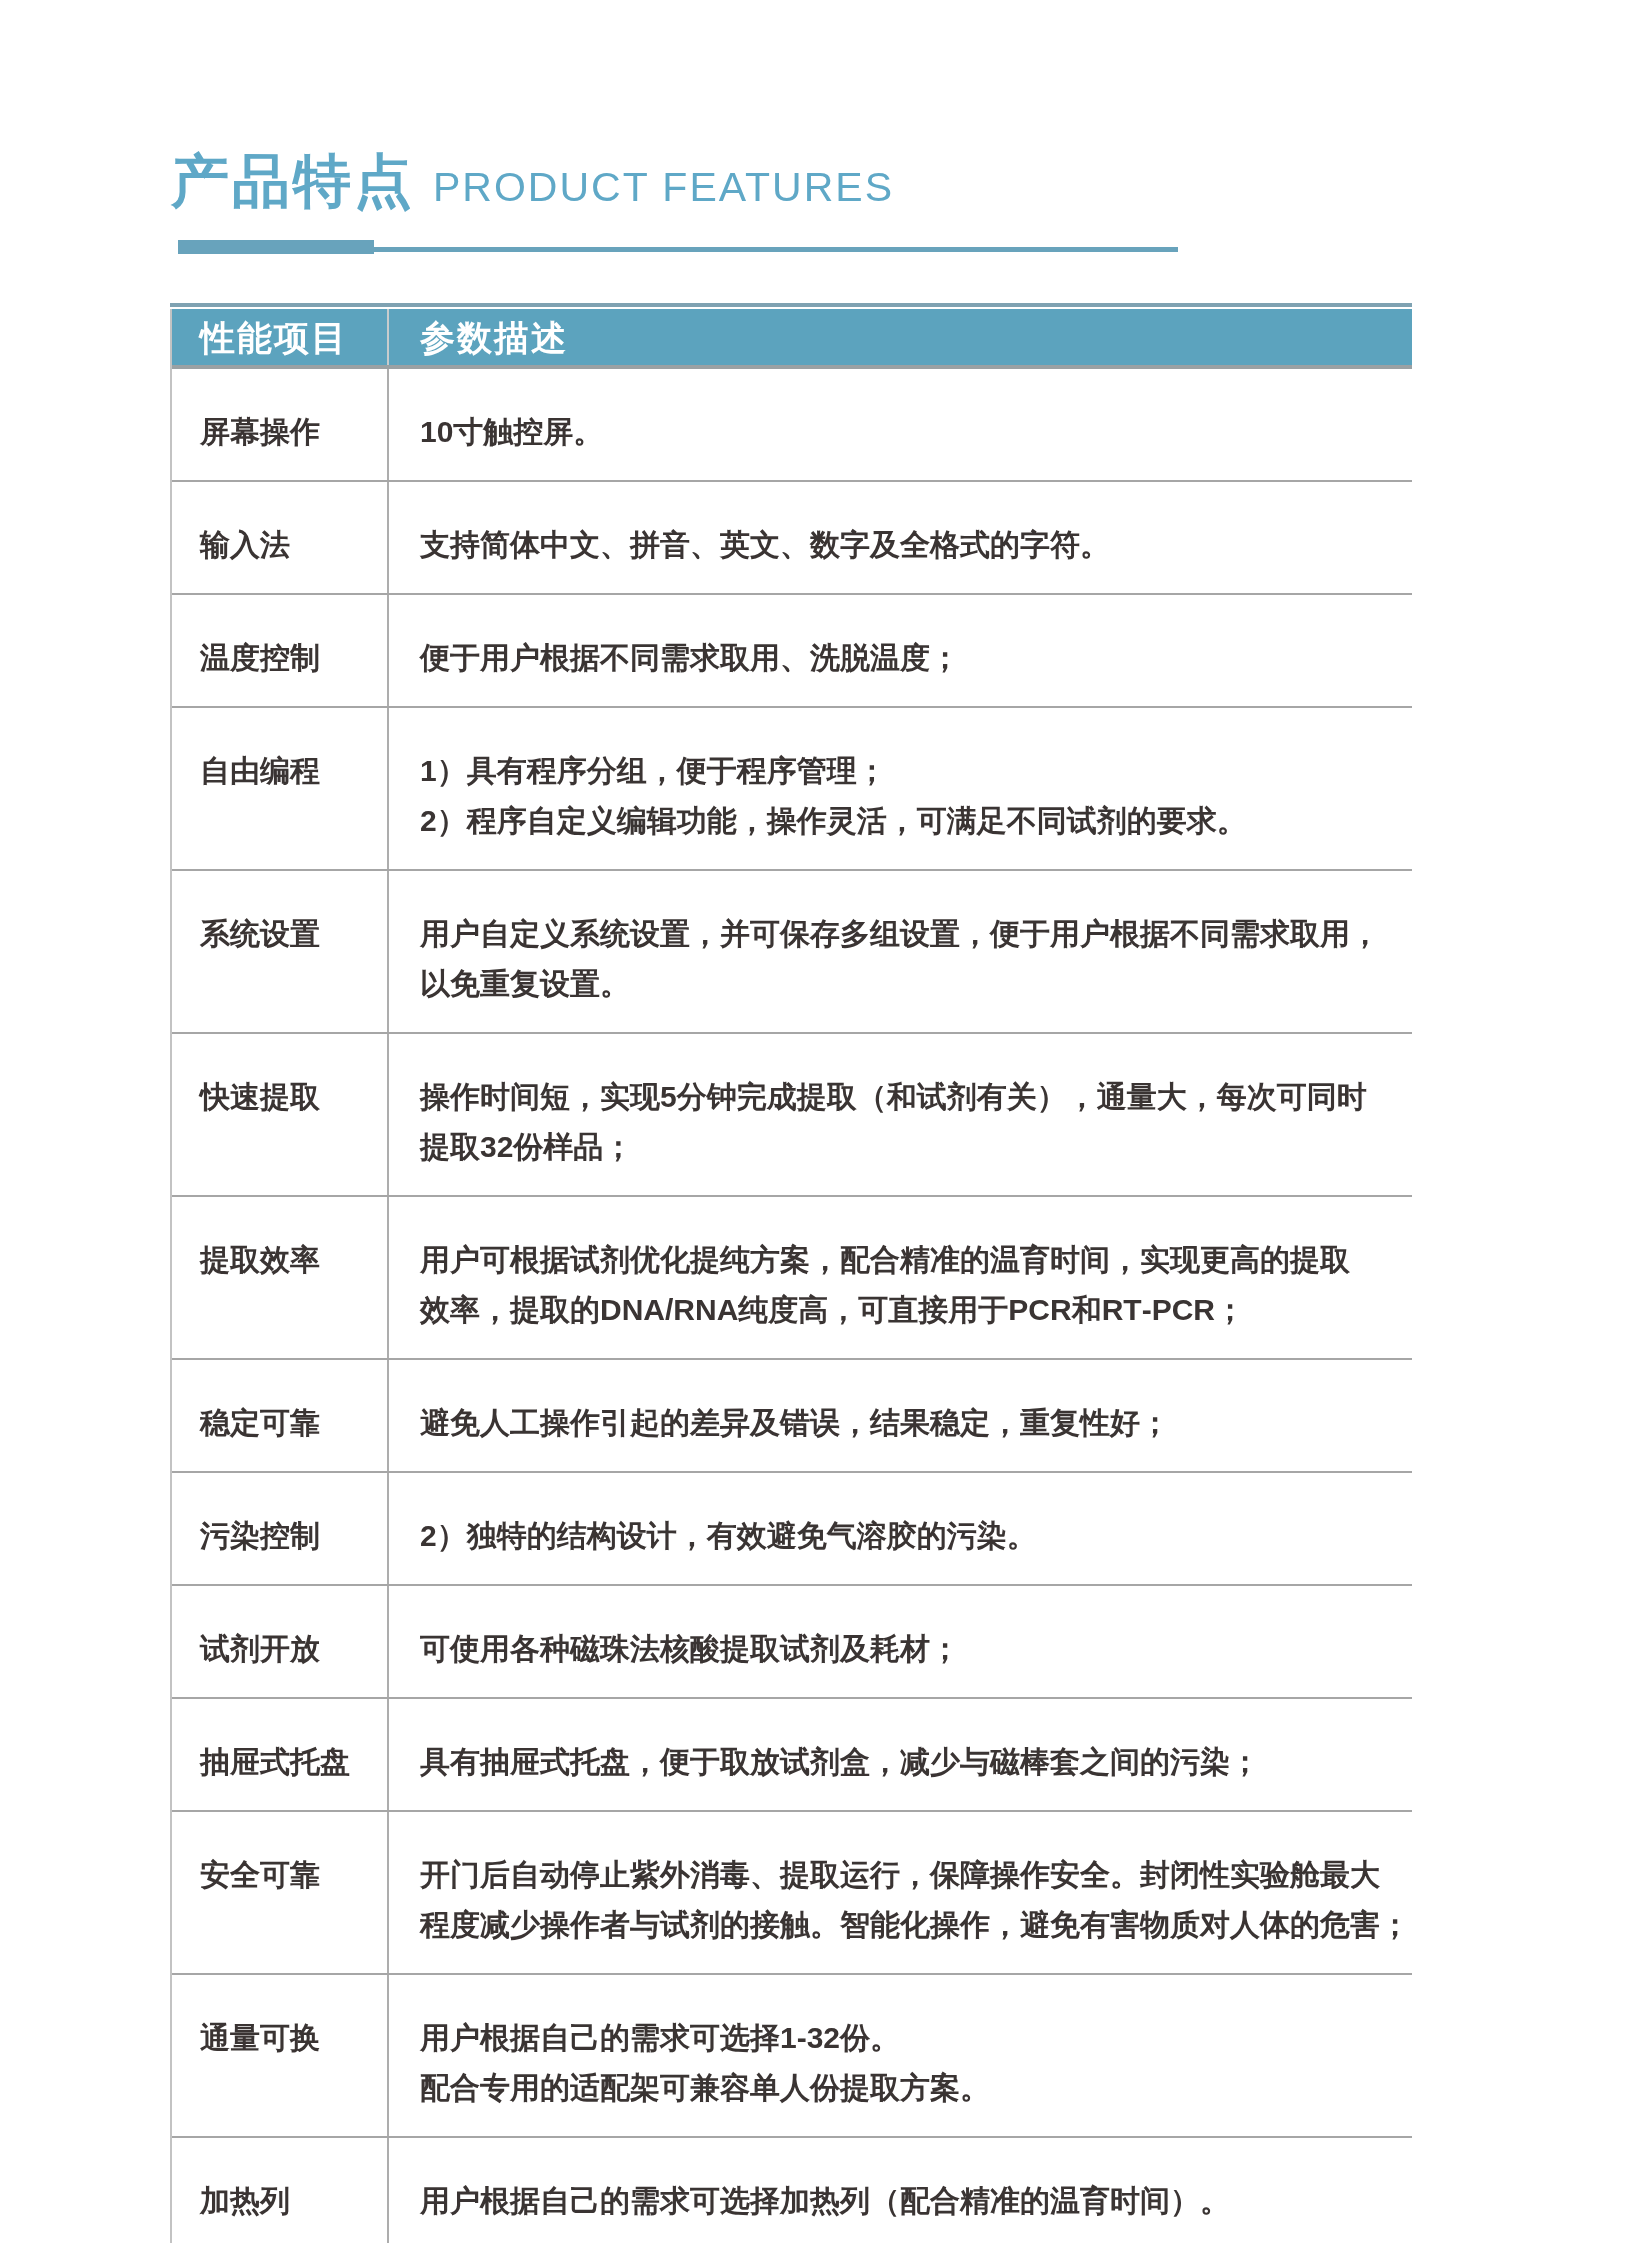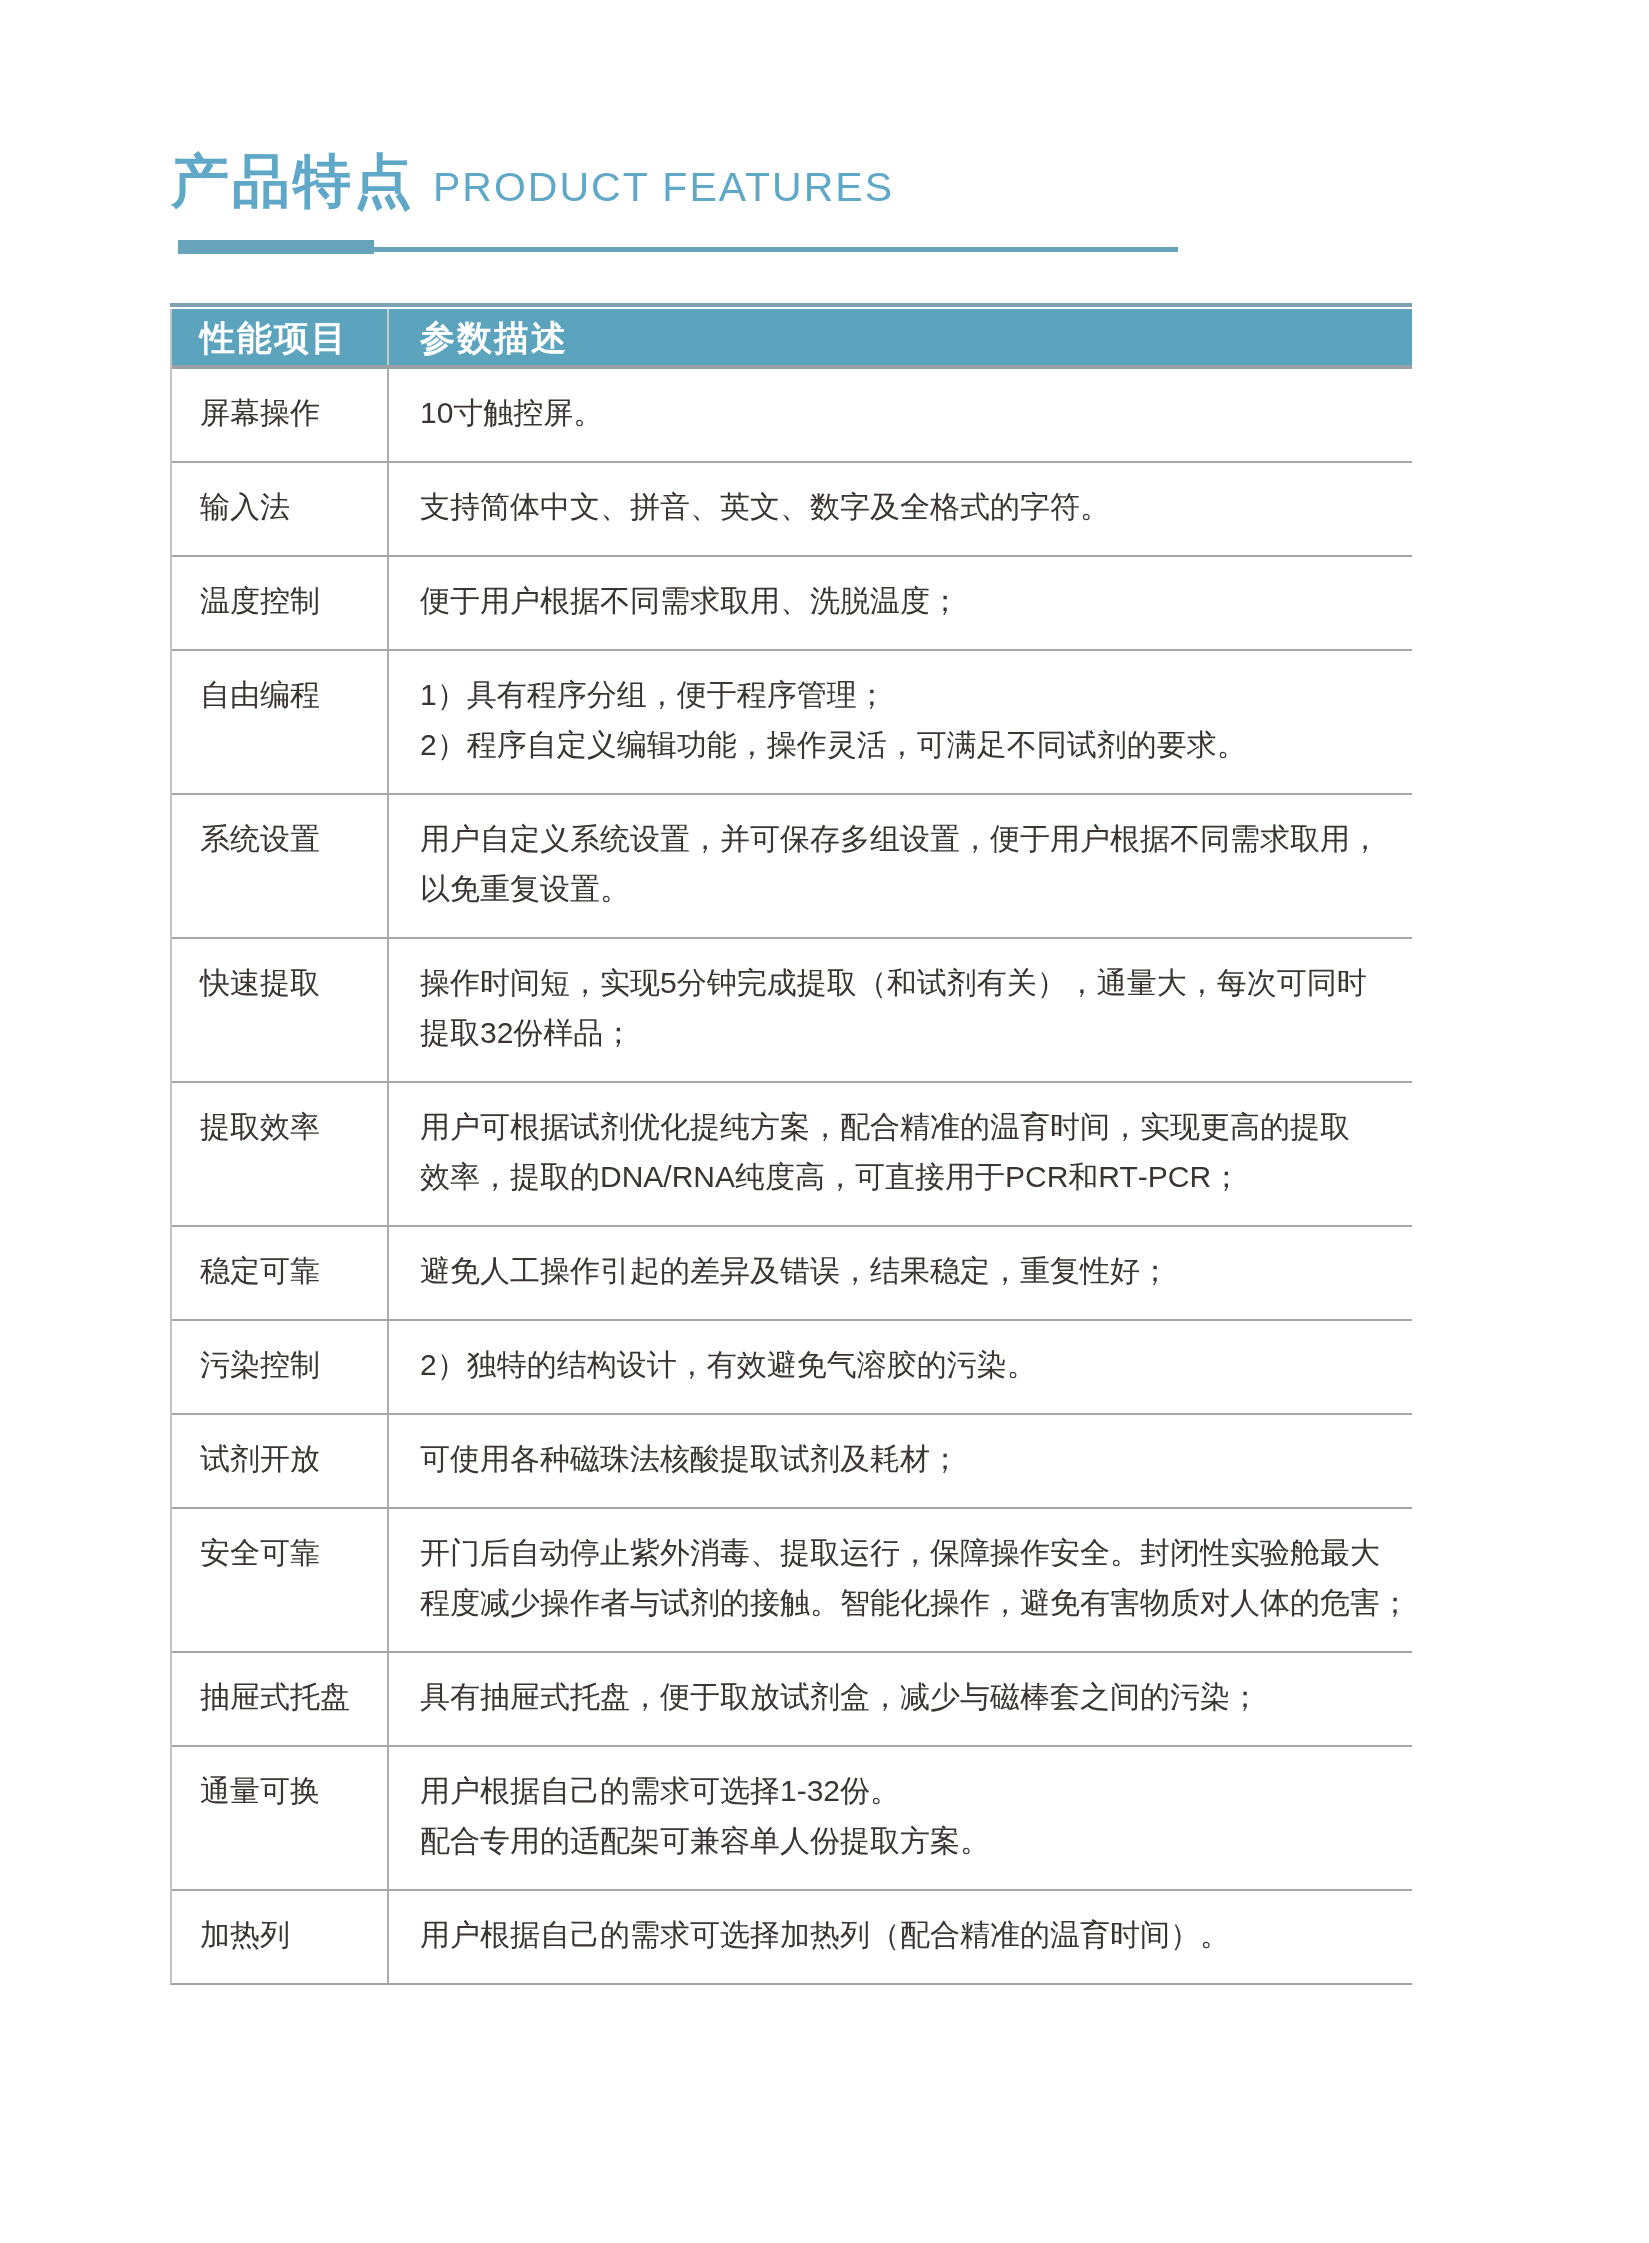"屏幕操作" .cell { font-weight: 400 -> 700; padding-top: 19px -> 38px }
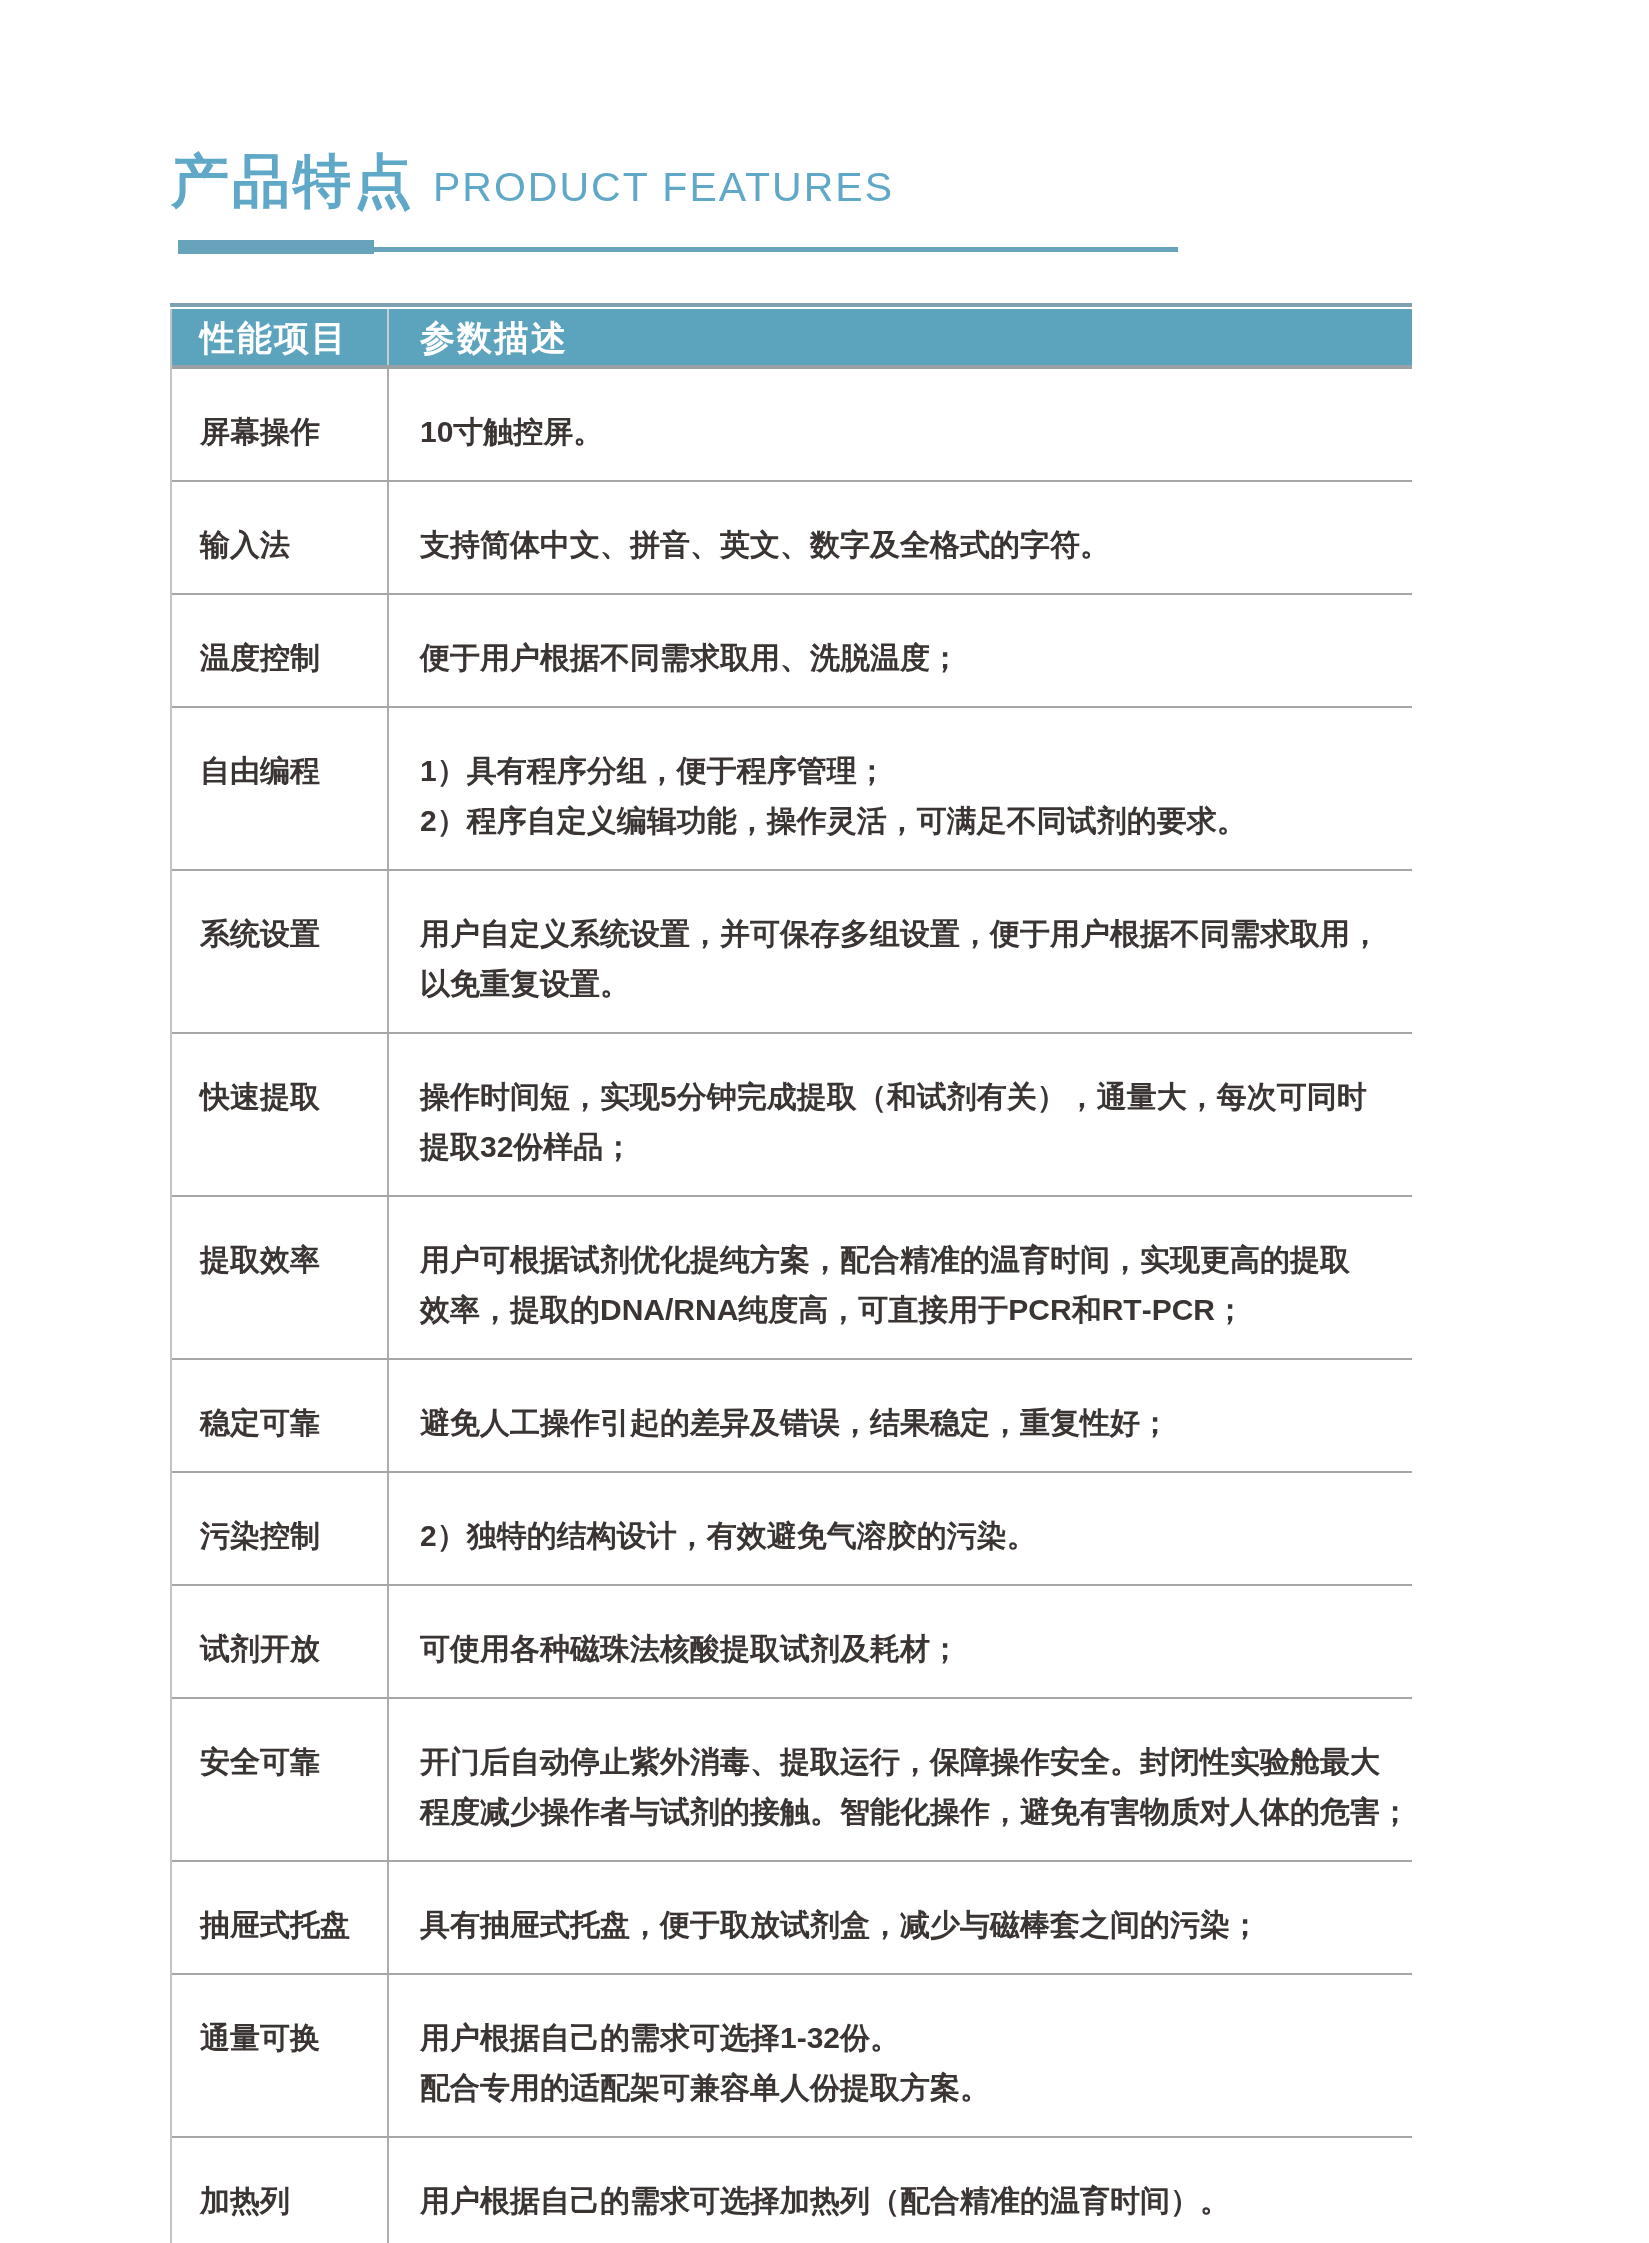"安全可靠" div.row { order: before "抽屉式托盘" -> after "抽屉式托盘" }
